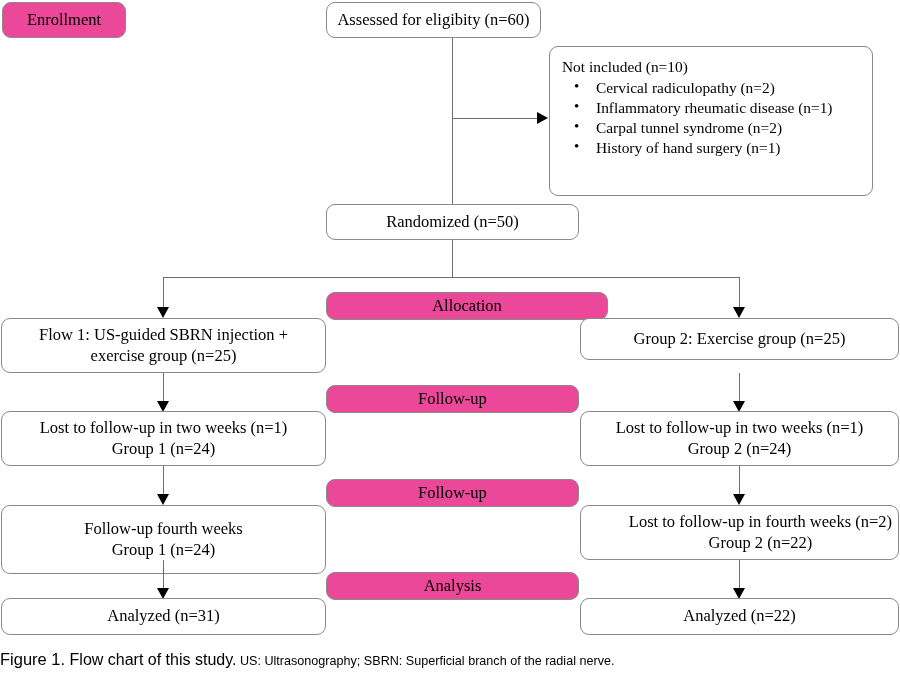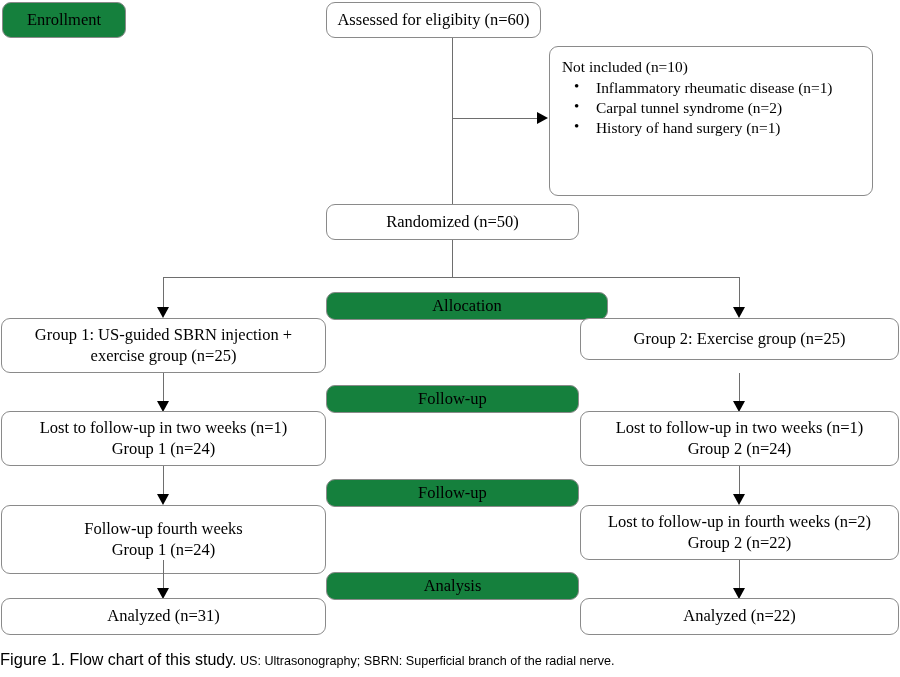"Enrollment" .band { background: #15803d -> #ec4899 }
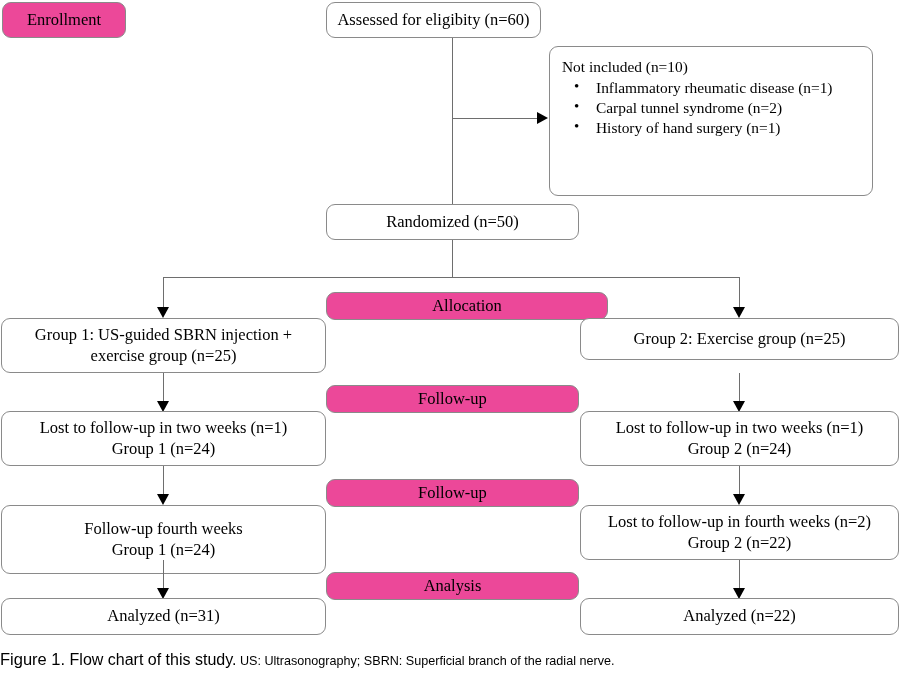"Cervical radiculopathy (n=2)" li { html: none -> <li>Cervical radiculopathy (n=2)</li> }
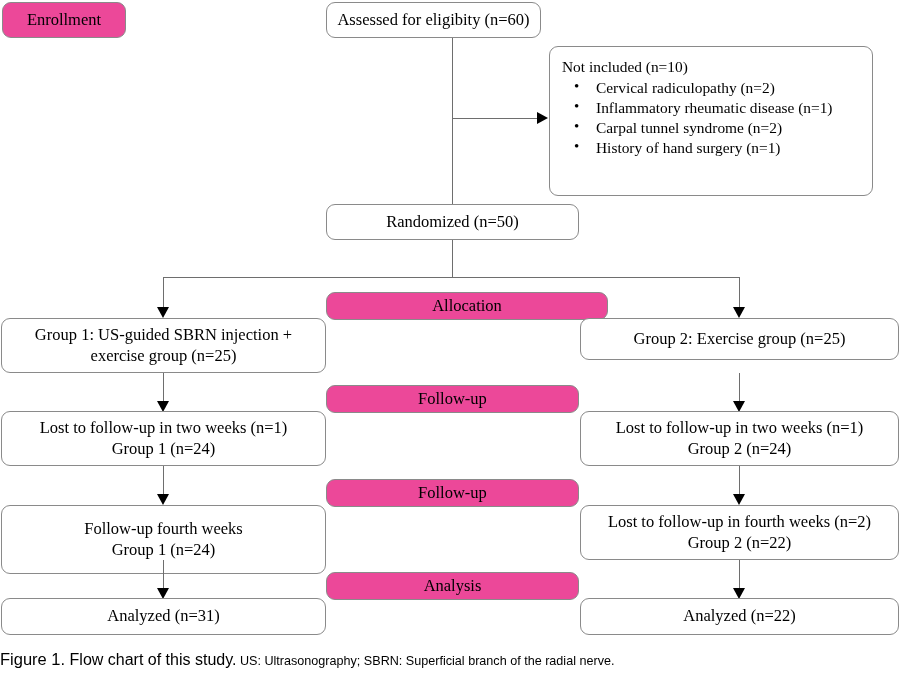"Group 1: US-guided SBRN injection" span { text: Group -> Flow }
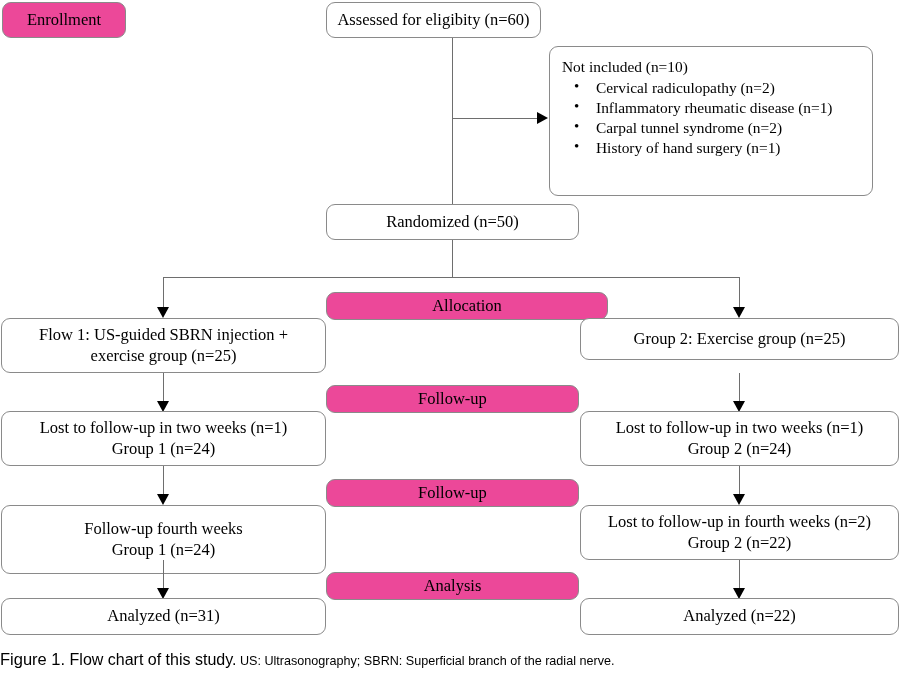"Lost to follow-up in fourth" div.node { justify-content: none -> flex-end }
